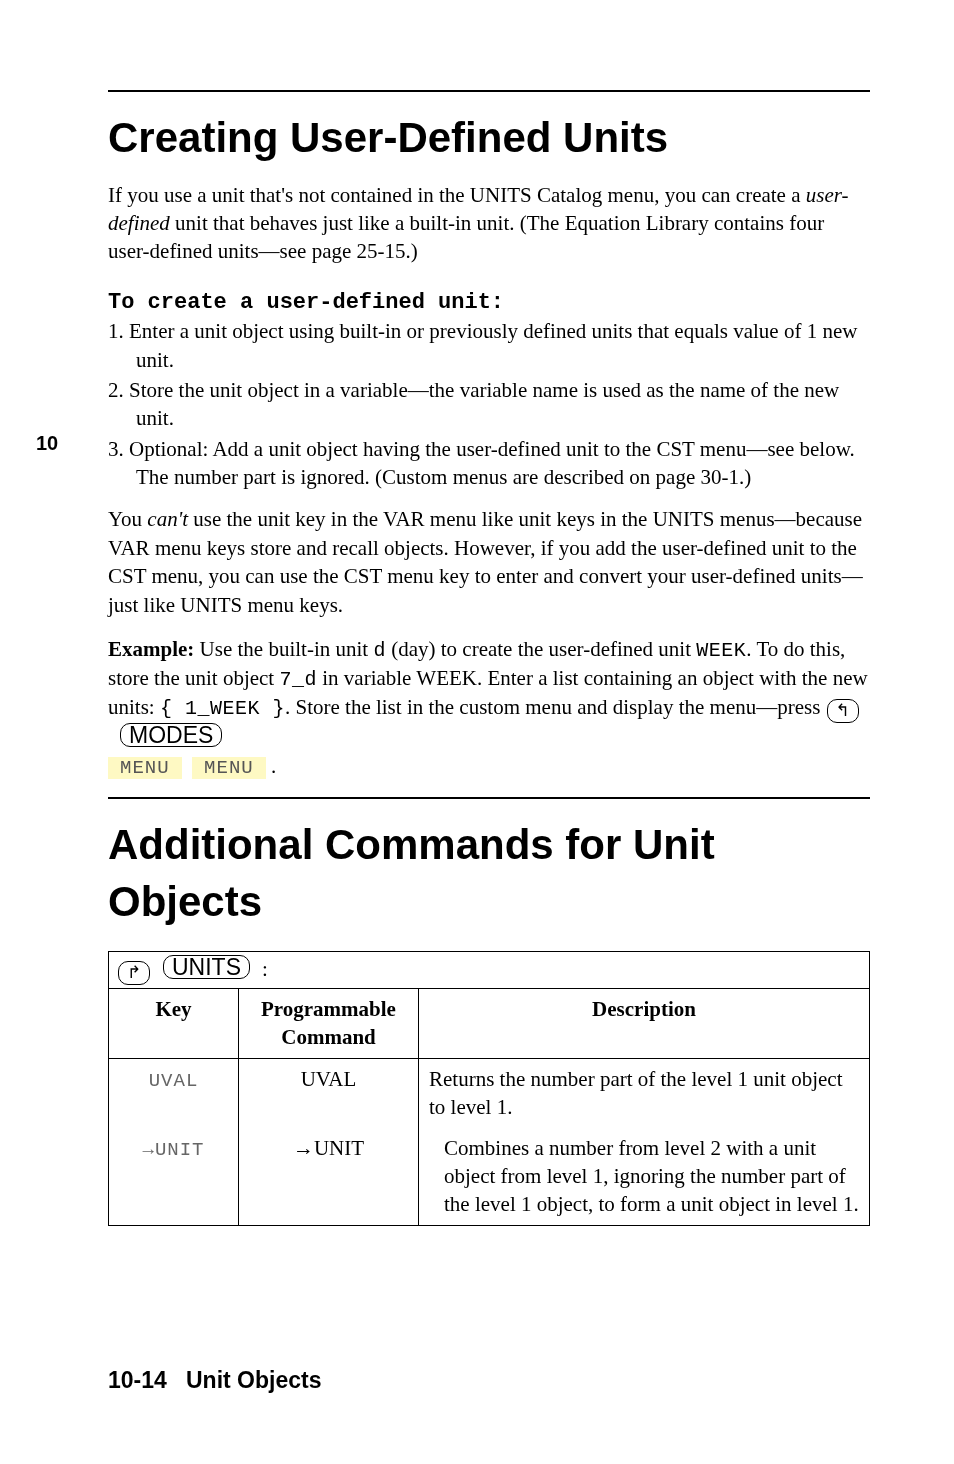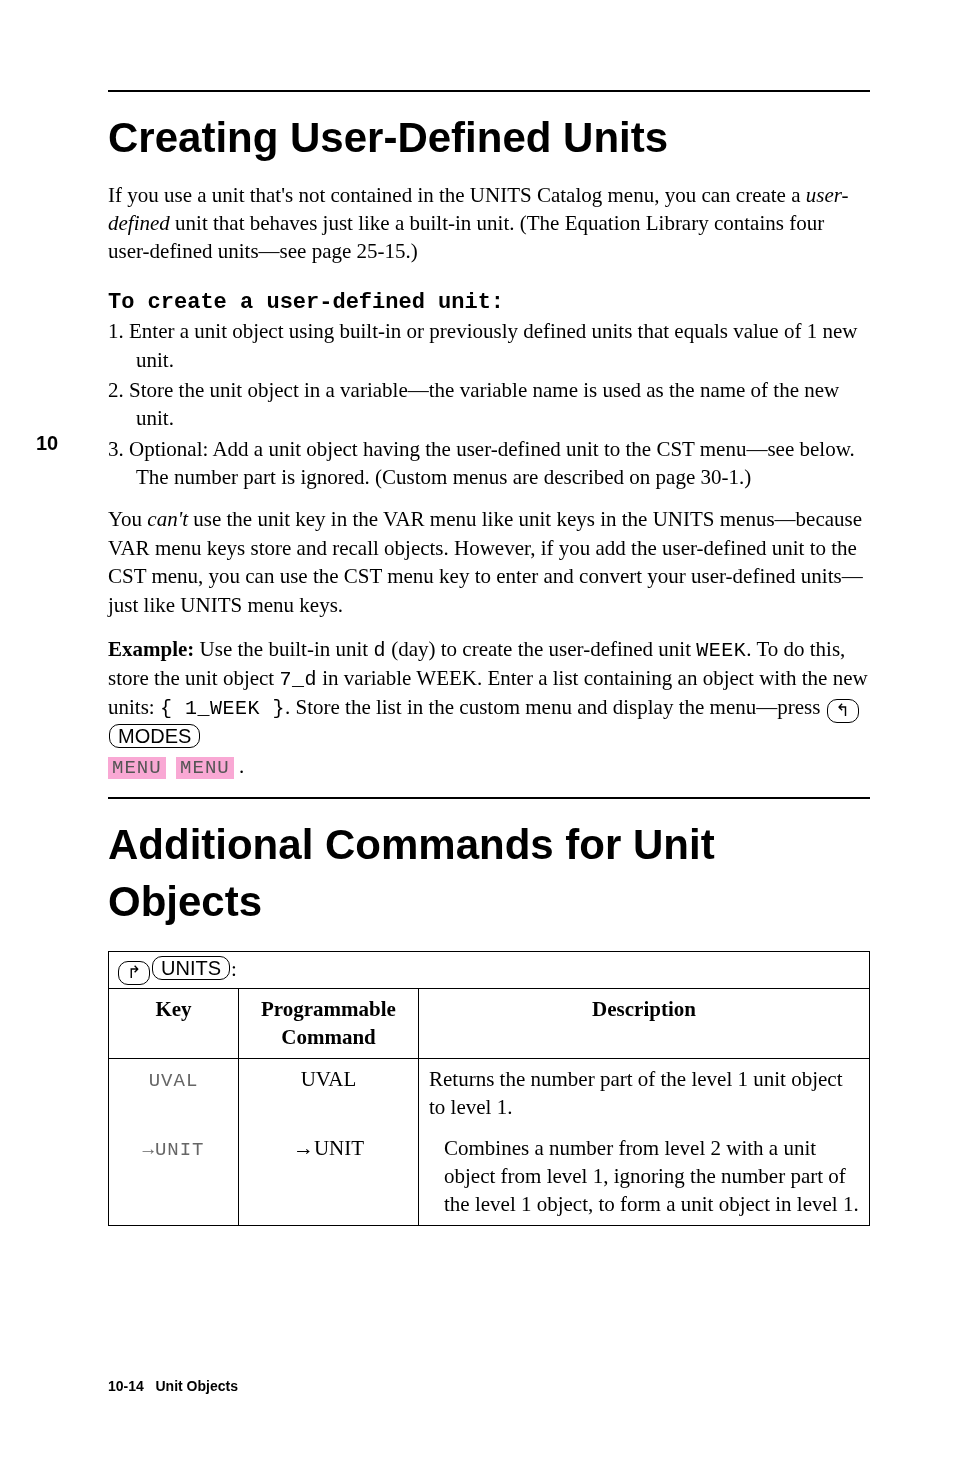"MODES" .calckey { font-size: 20px -> 23px; margin: 0 1px -> 0 12px }
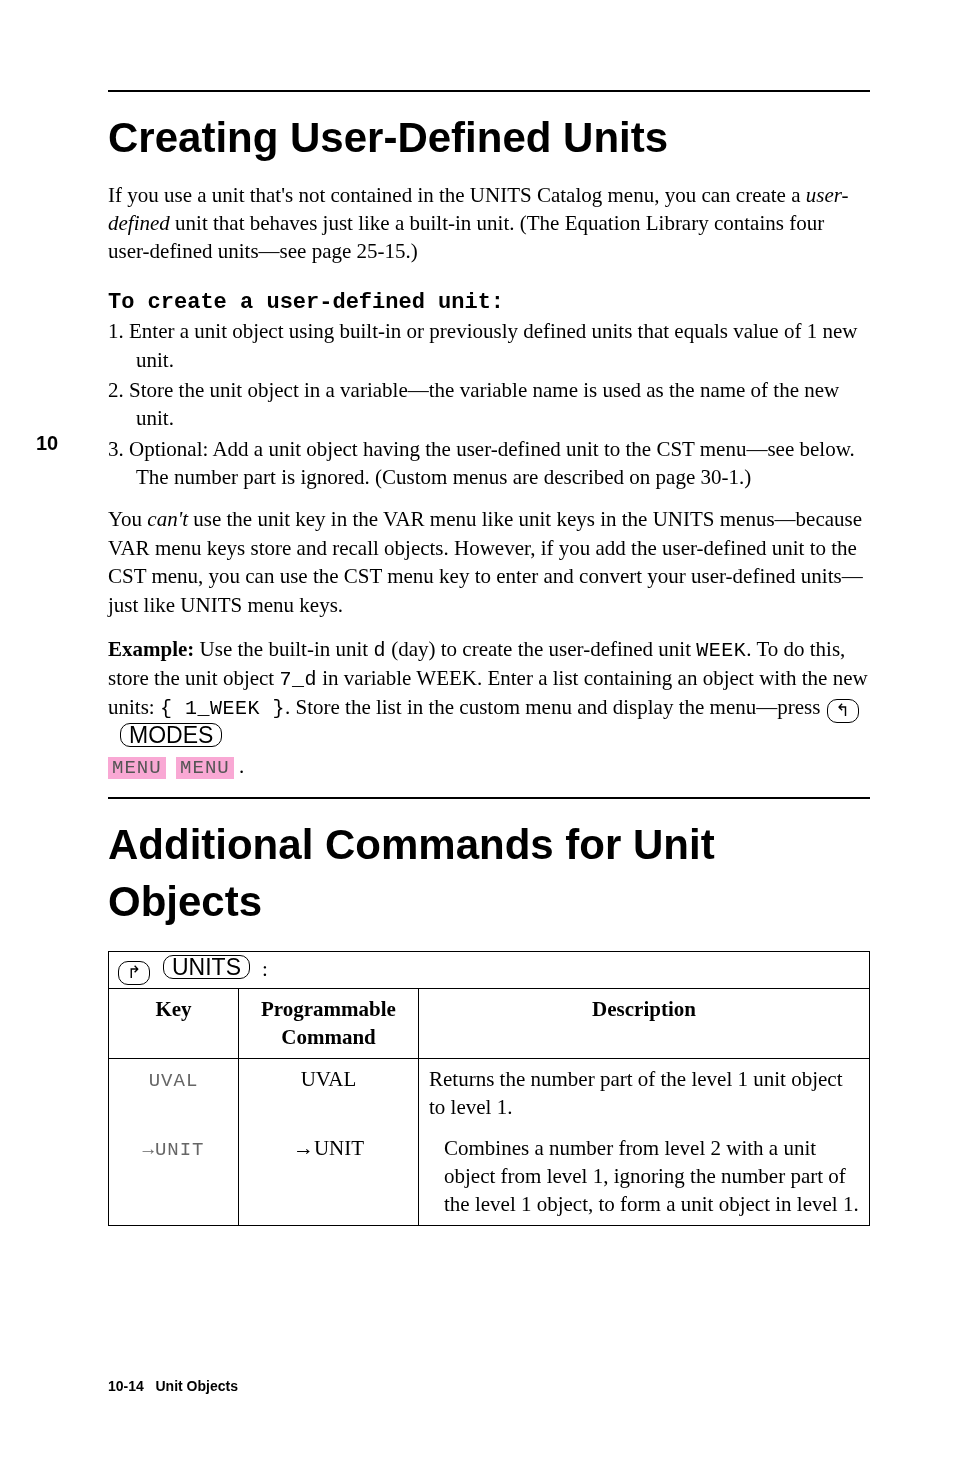"MENU" .softkey { background: #f9a8d4 -> #fef9c3; padding: 0 4px -> 0 12px }
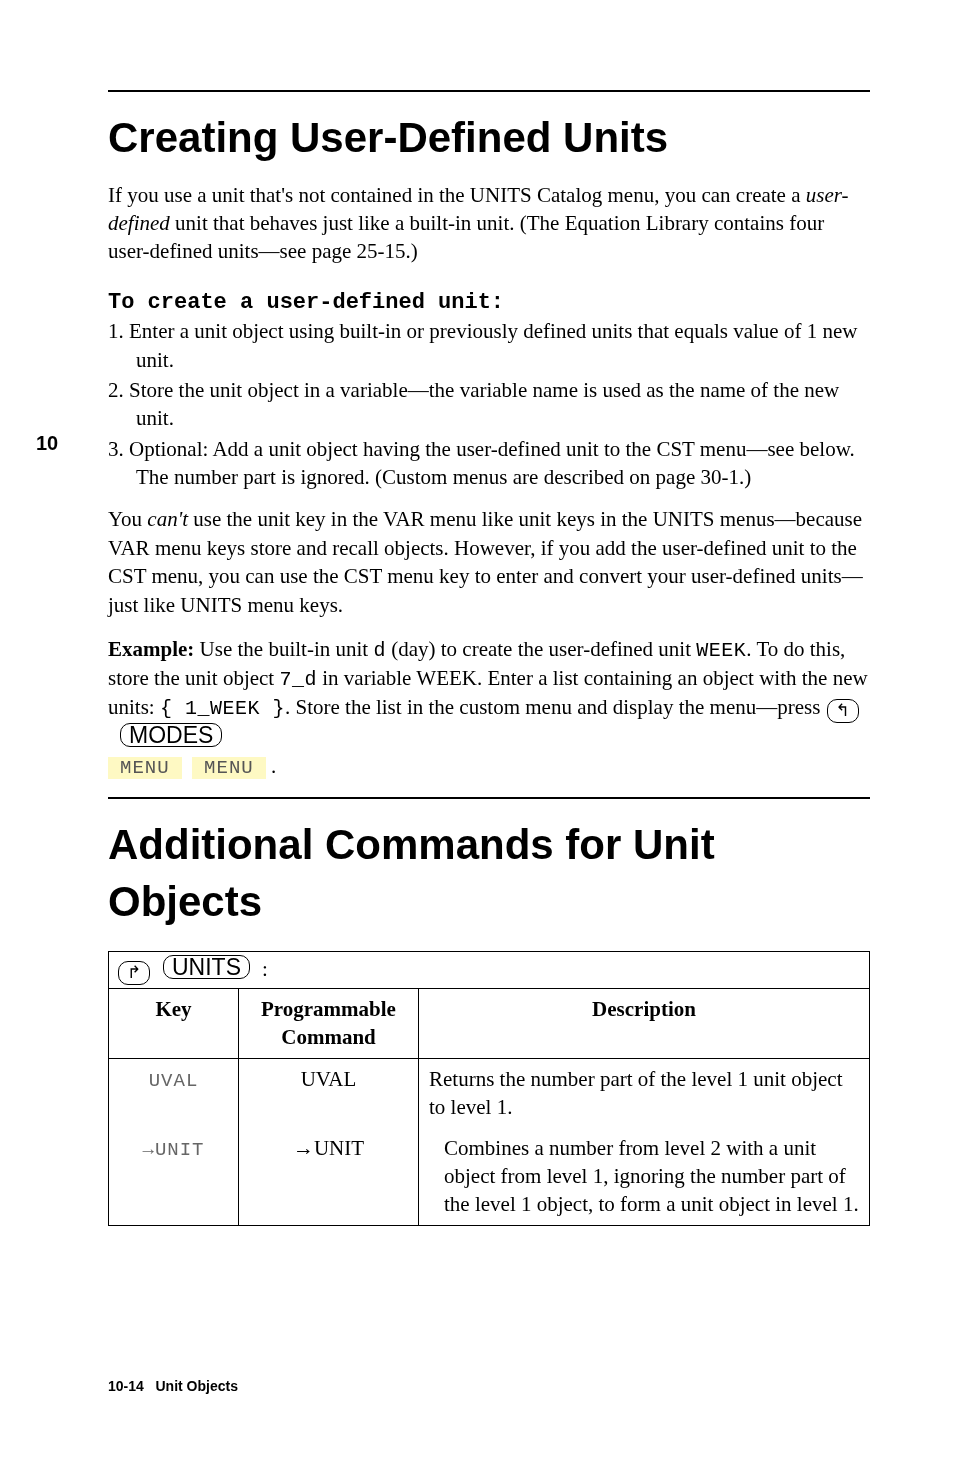"10-14 Unit Objects" .footer { font-size: 14px -> 23px }
